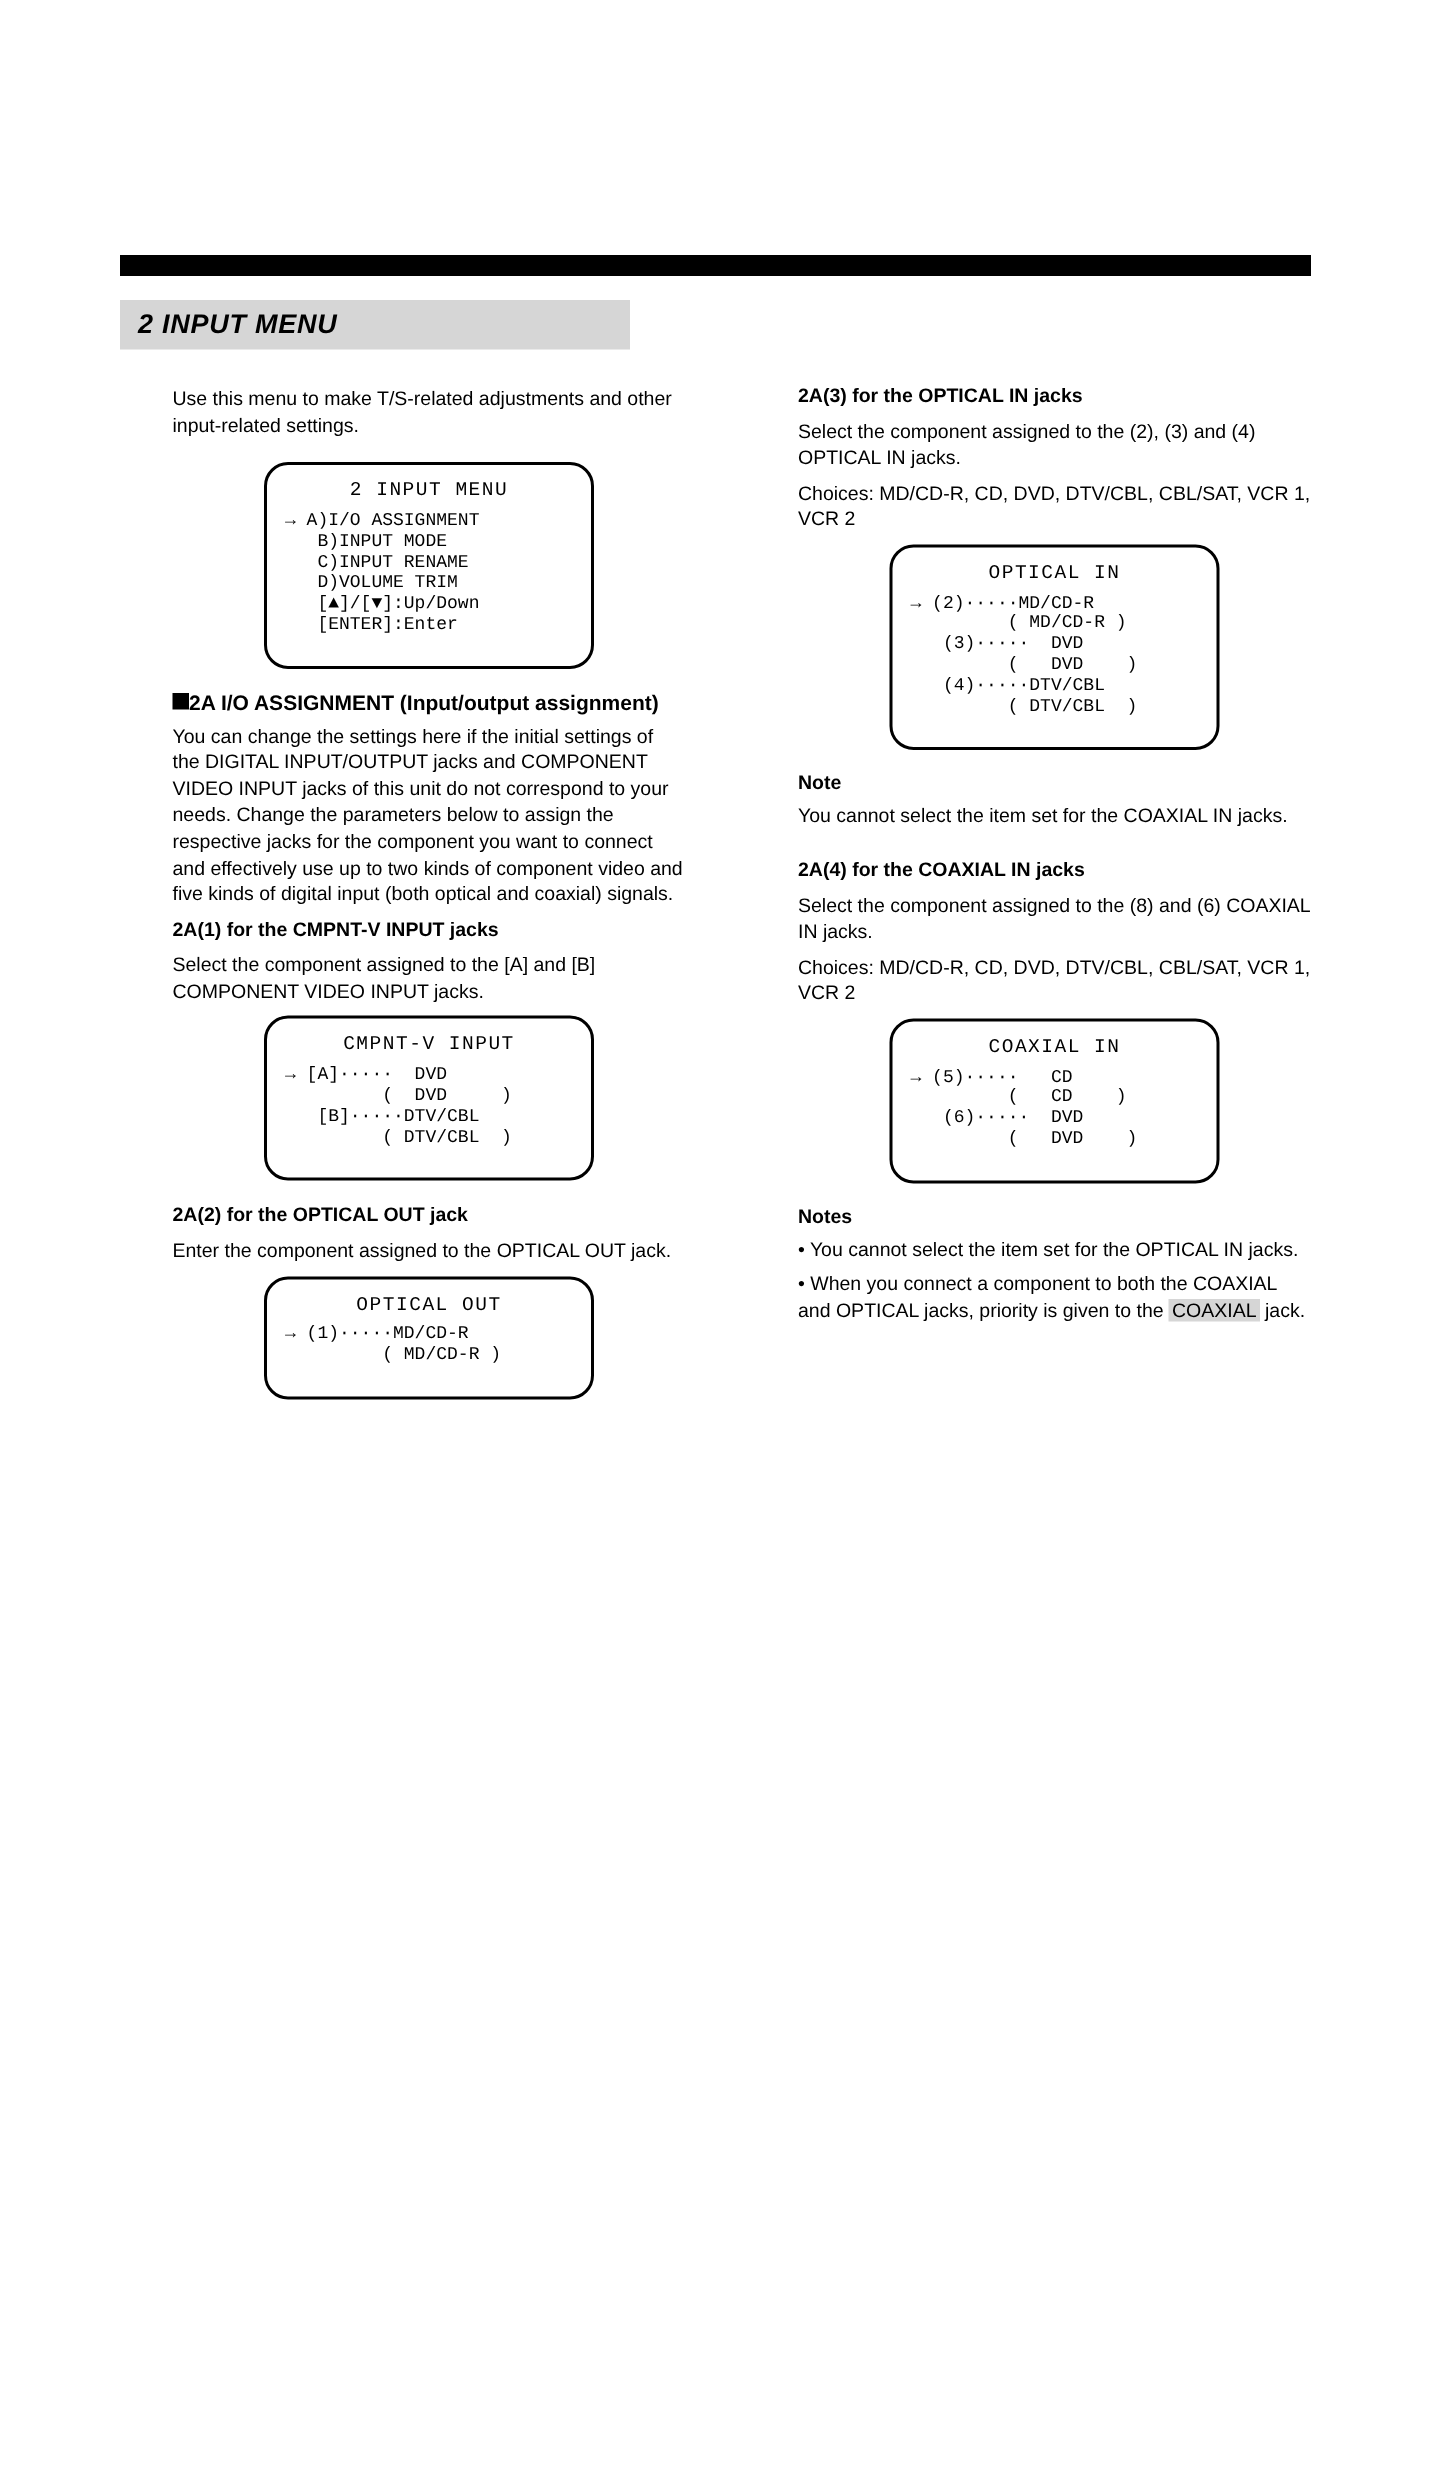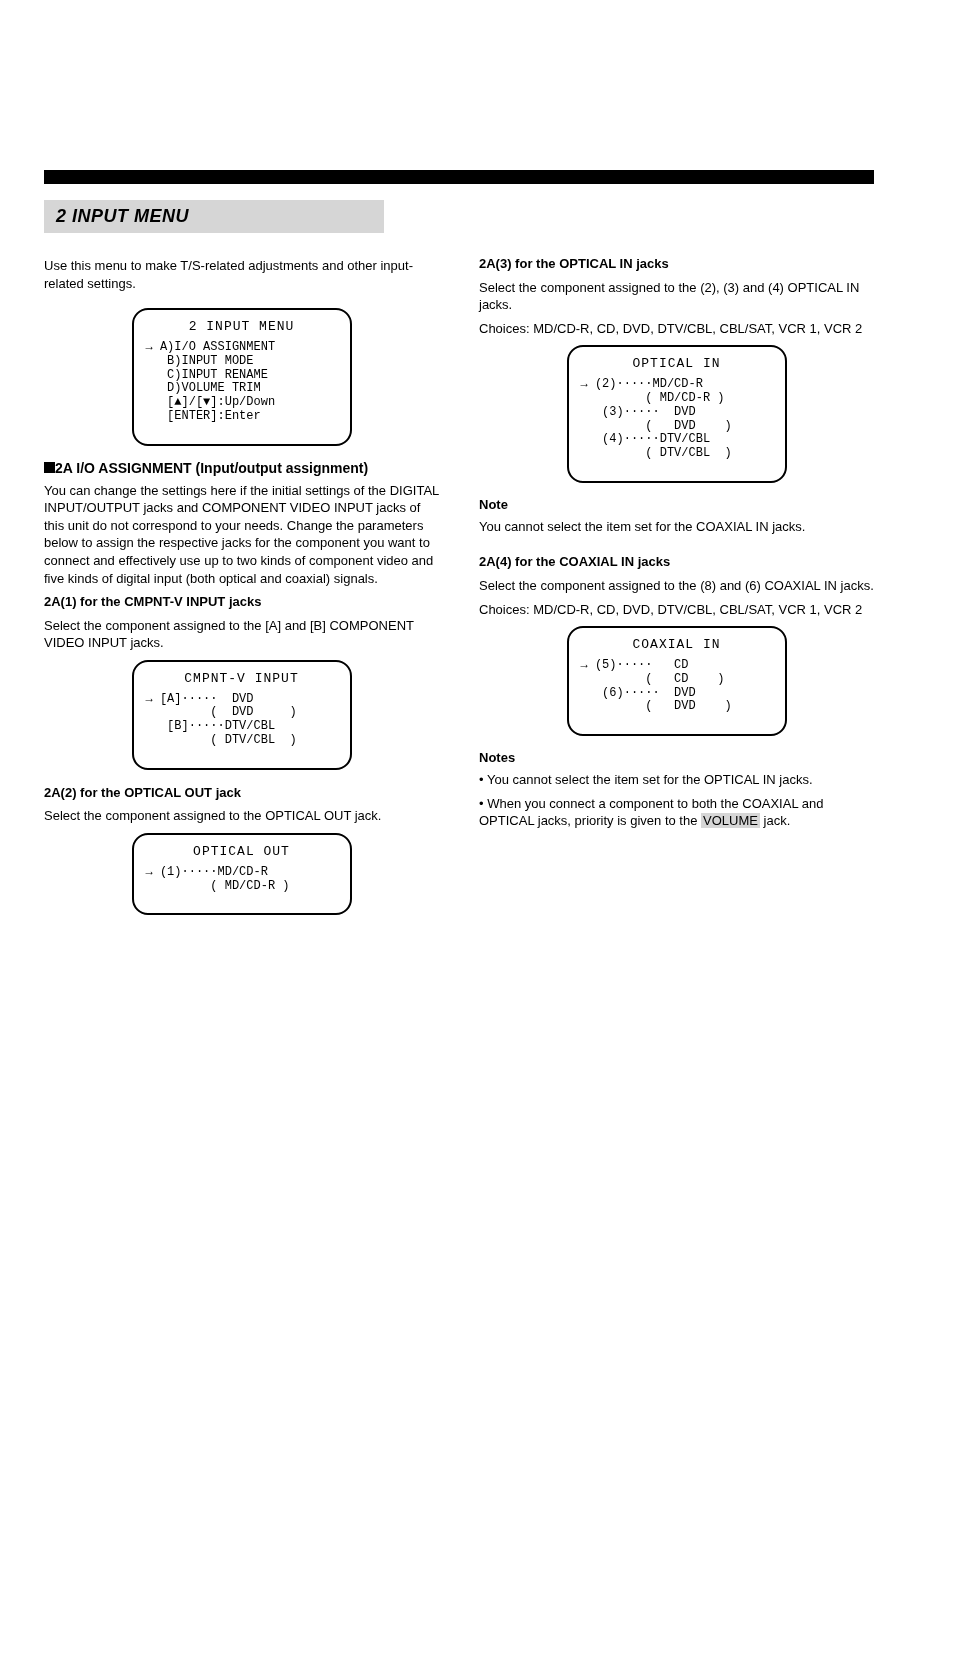"2 INPUT MENU" .page { padding: 80px 80px 40px 44px -> 80px 80px 40px 80px }
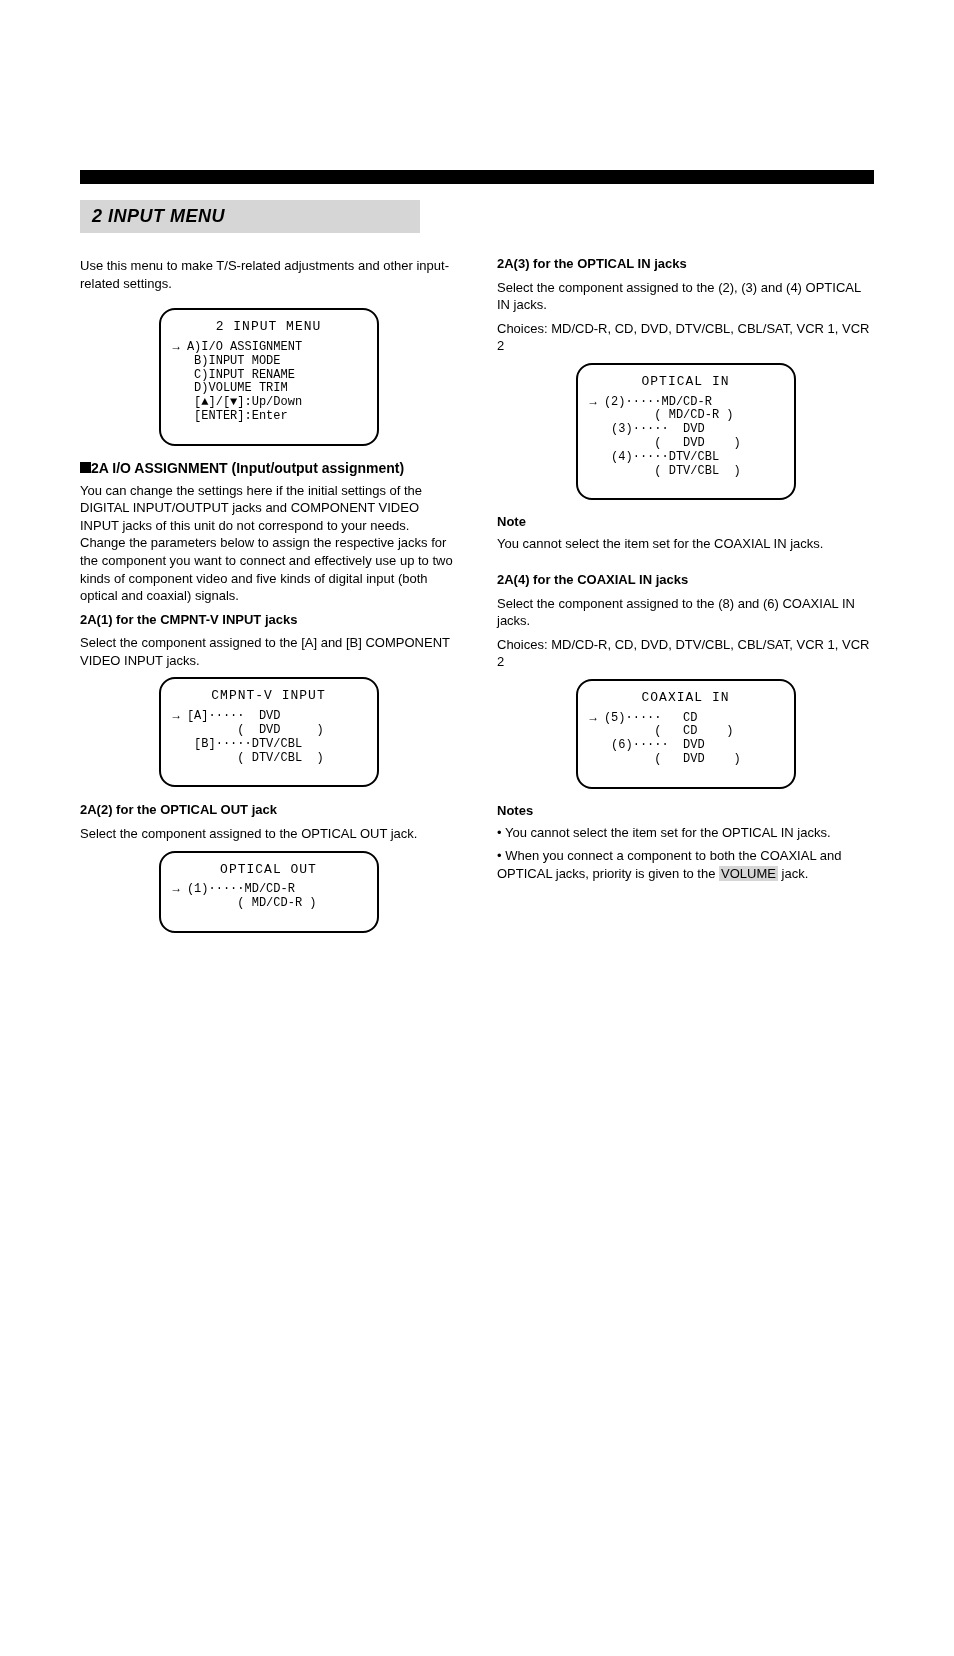"Use this menu to make" .col { margin-left: none -> 35px }
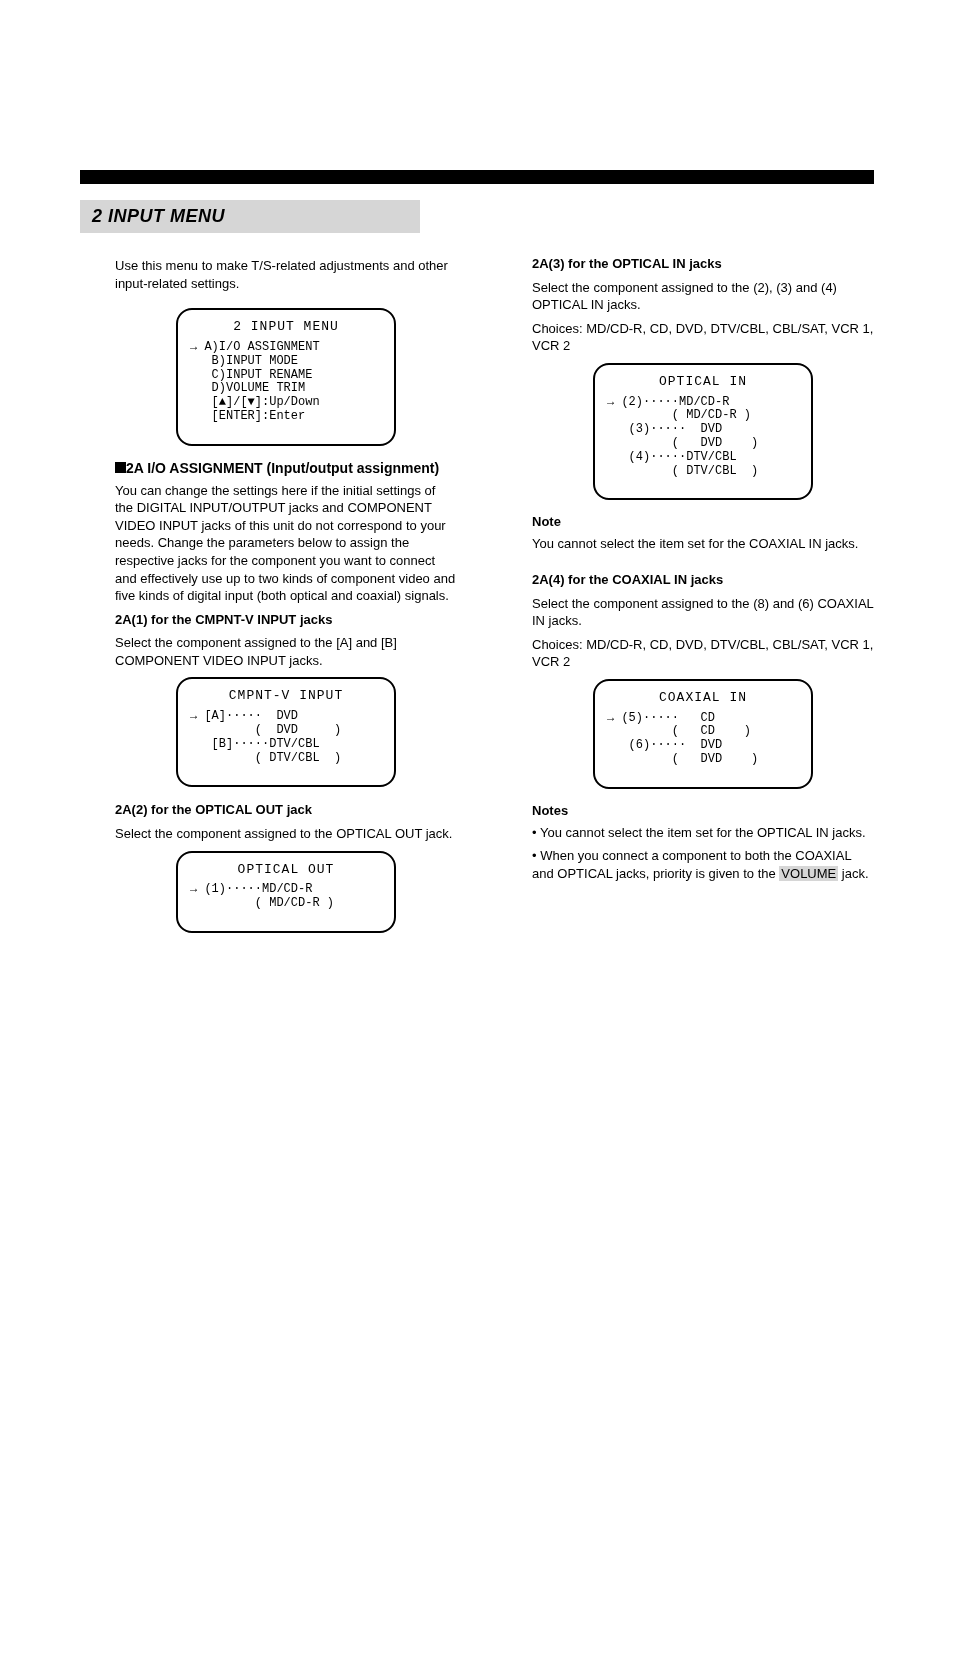"Select the component assigned to the OPTICAL" div.para { text: Select -> Enter }
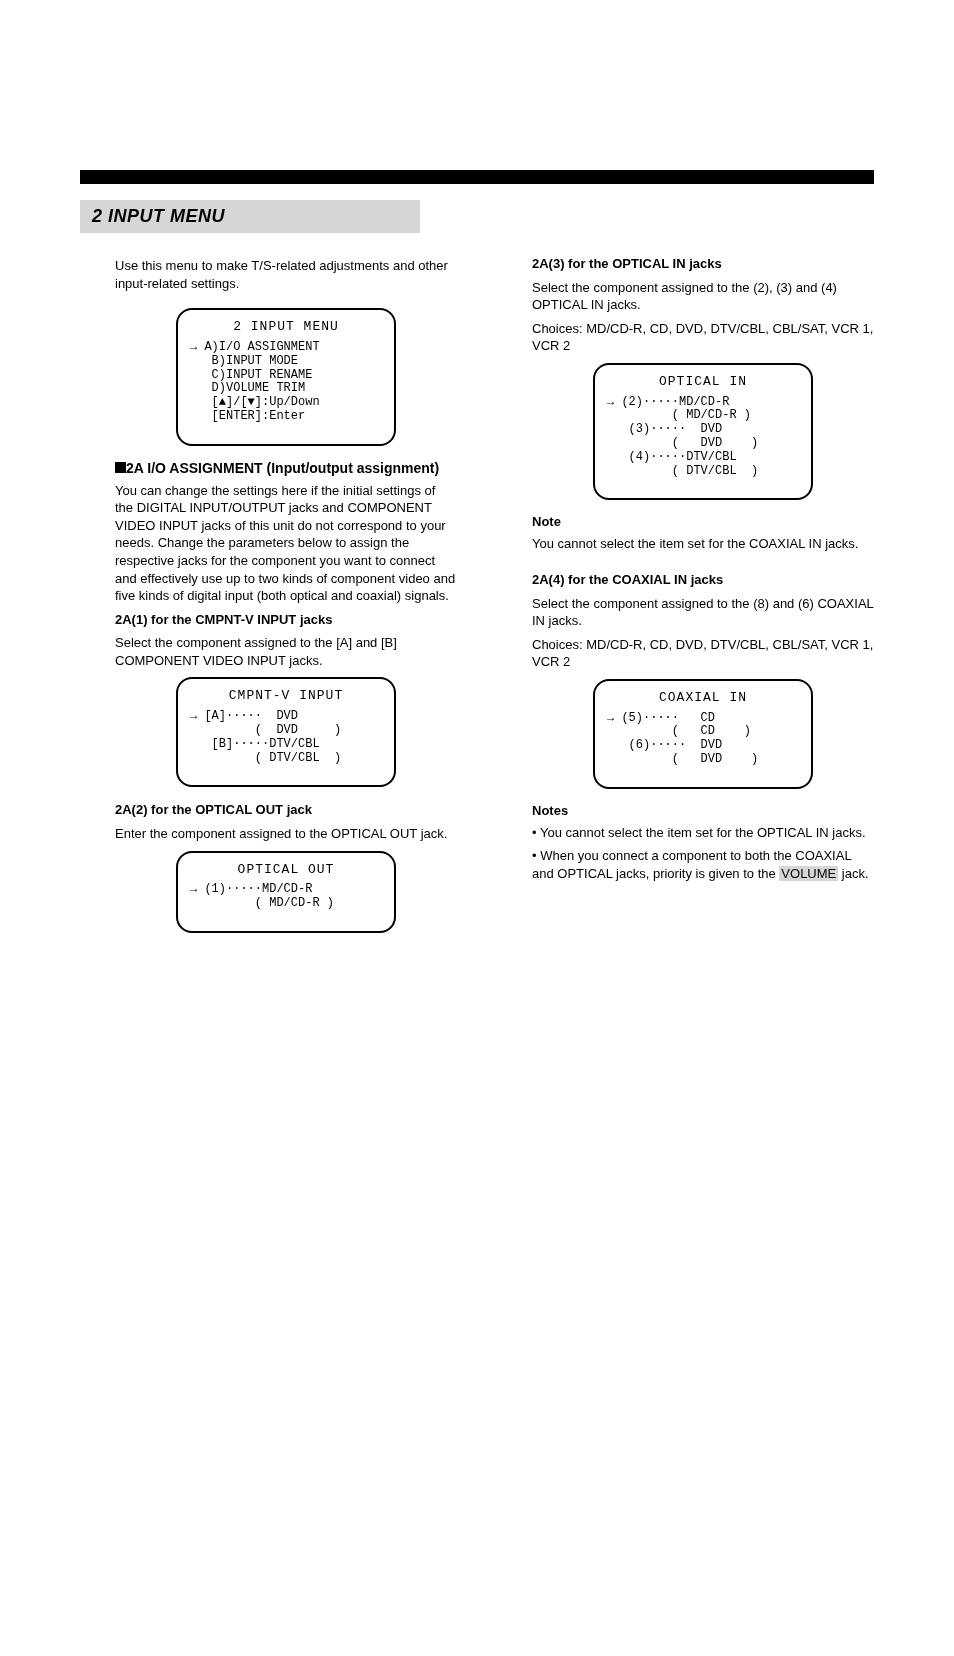"VOLUME" span.note-highlight { text: VOLUME -> COAXIAL }
